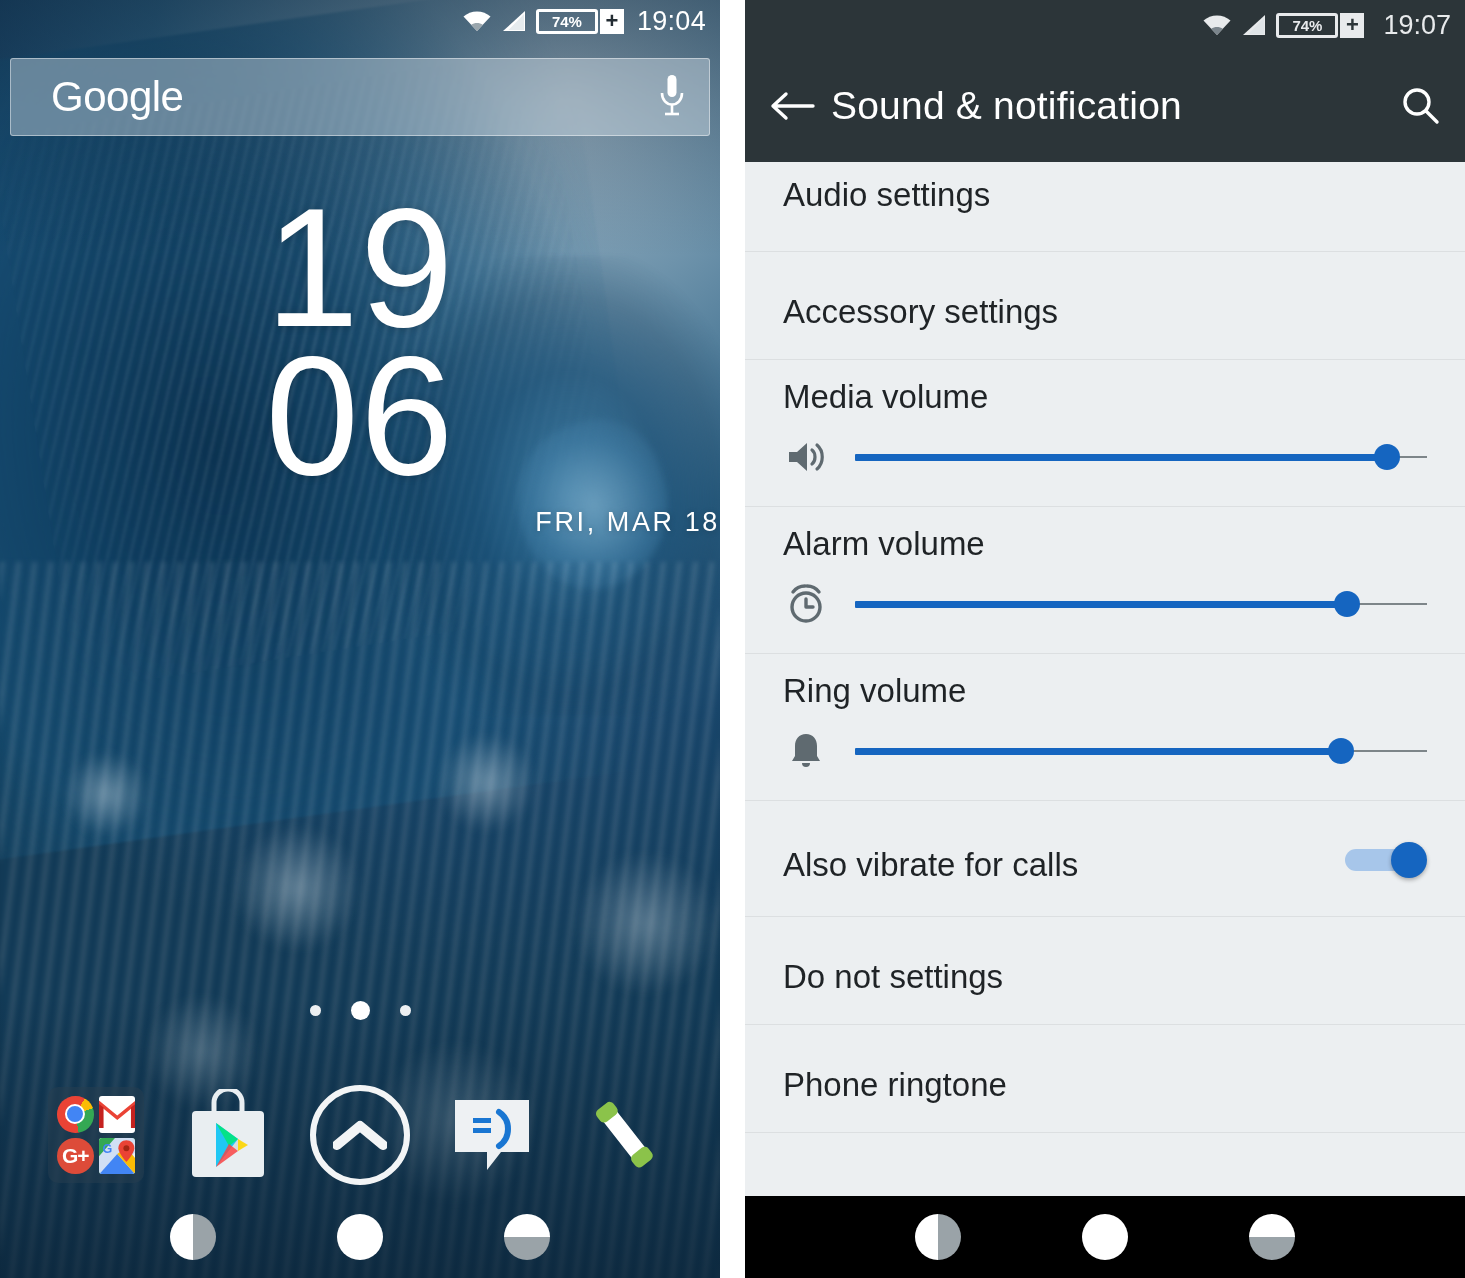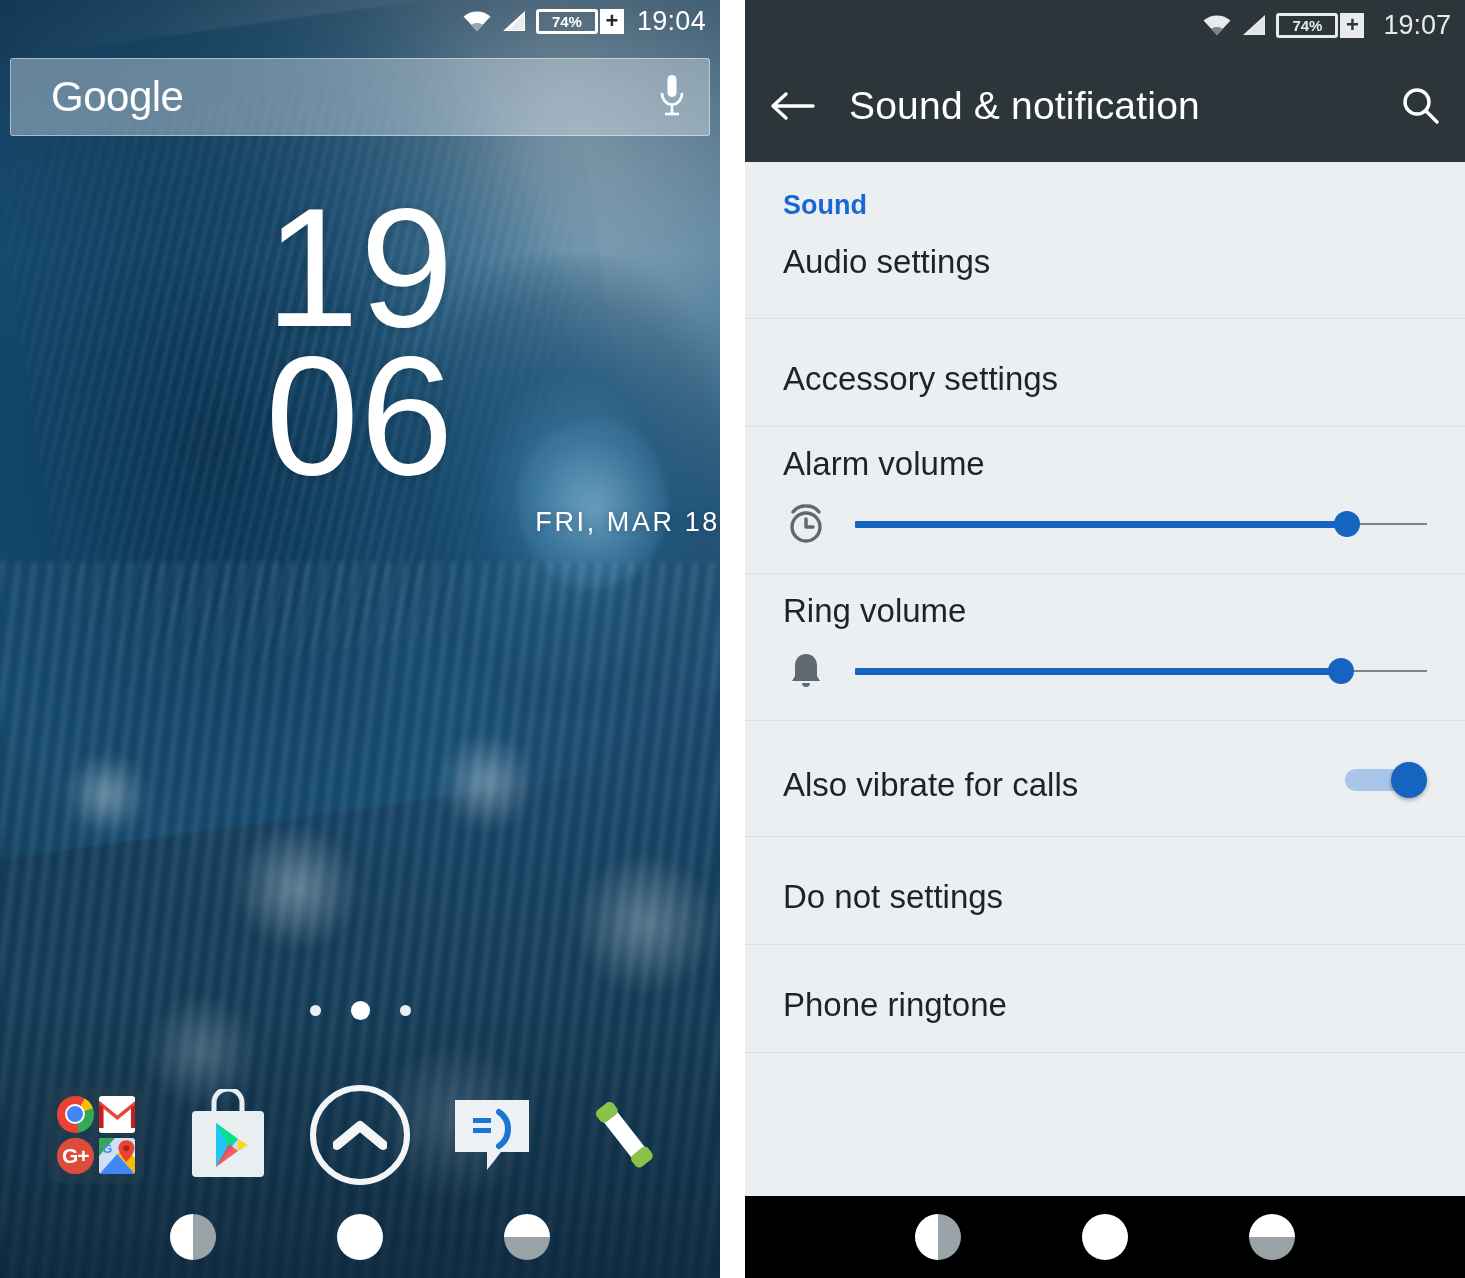"Sound & notification" .appbar { gap: 34px -> 16px }
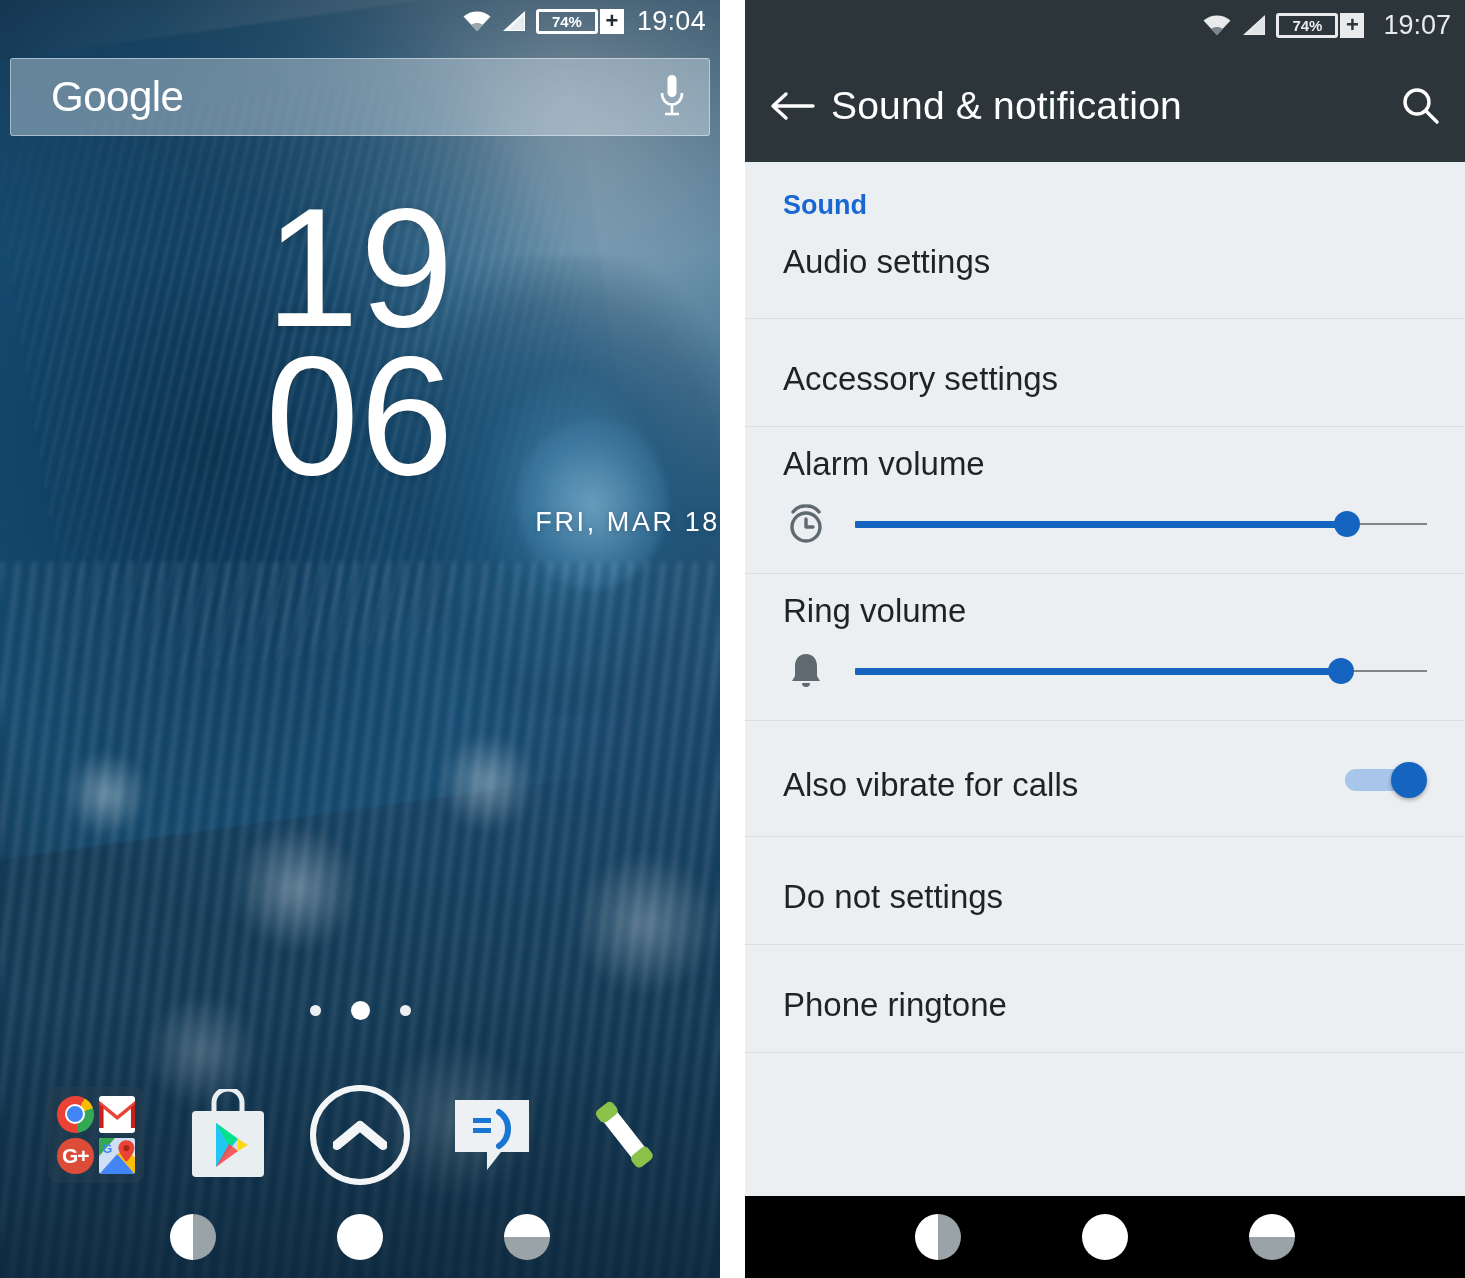"Sound" div.section-head { html: <div>Sound</div> -> none }
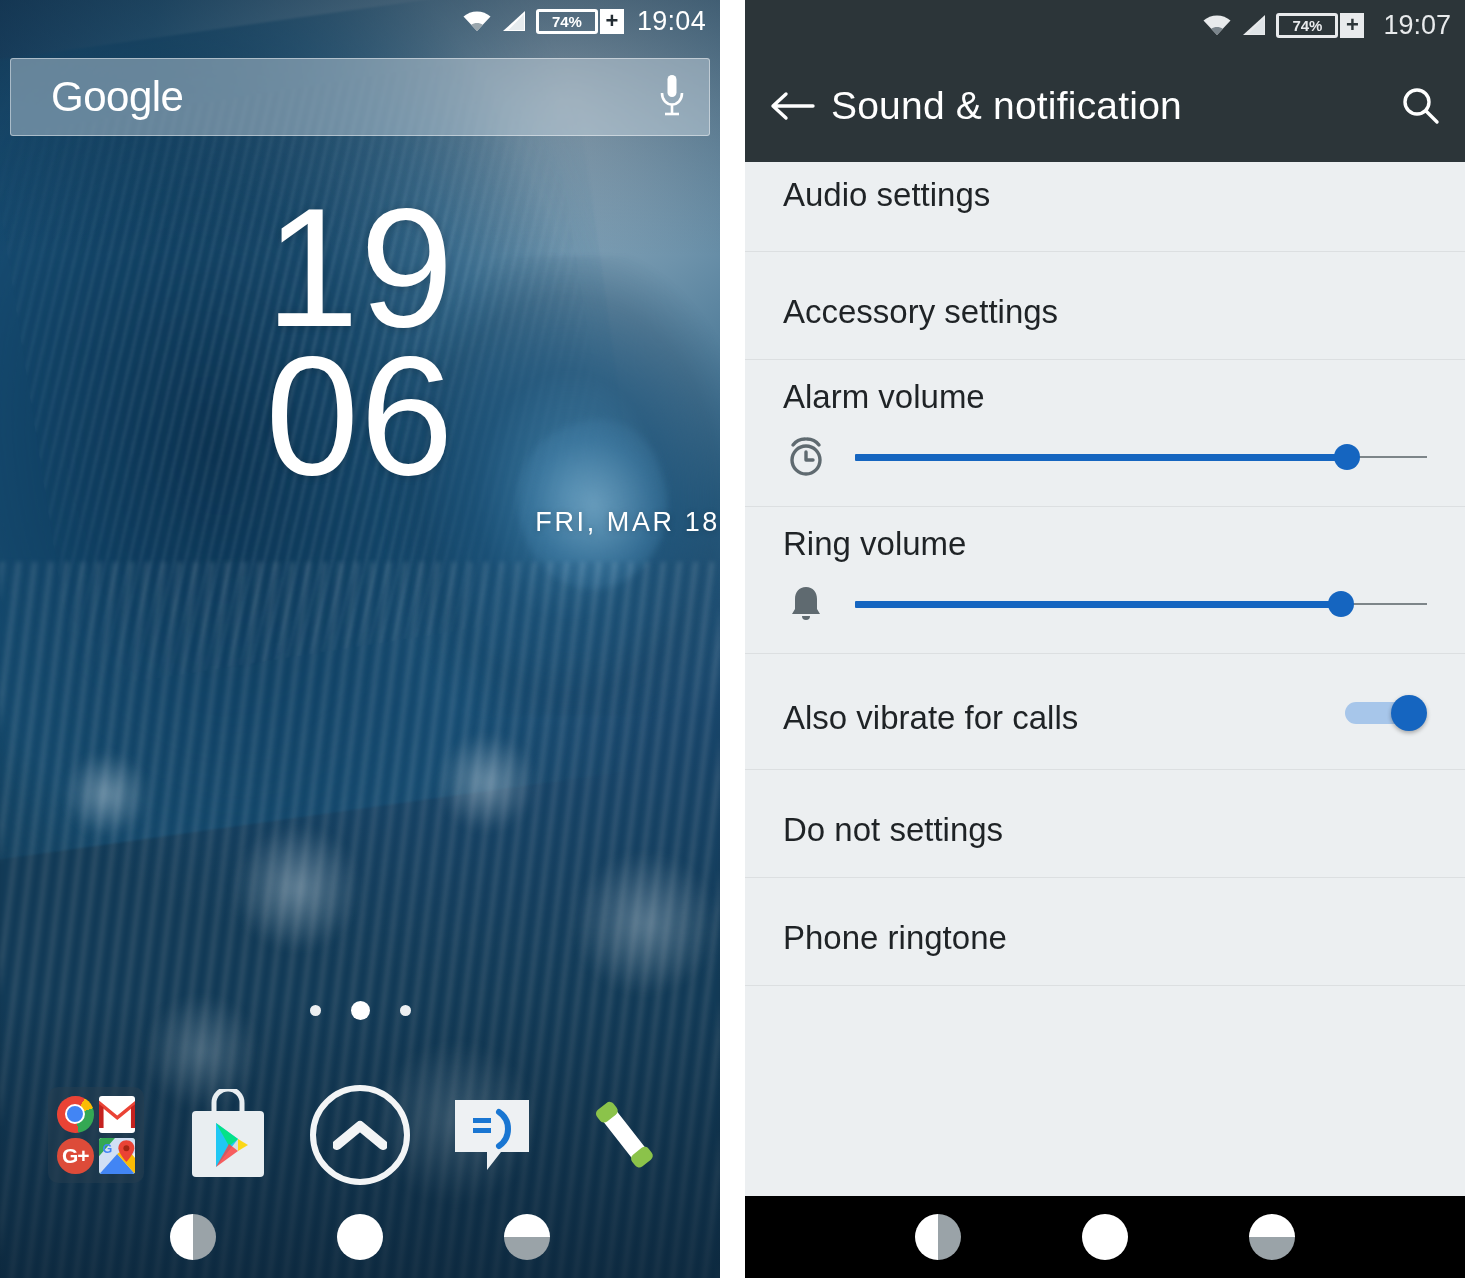"Media volume" div.row { html: none -> <div> <div>Media volume</div> <div> <div> <svg> <path></path> <path></path> <path></path> </svg> </div> <div> <div></div> <div></div> <div></div> </div> </div> </div> }
